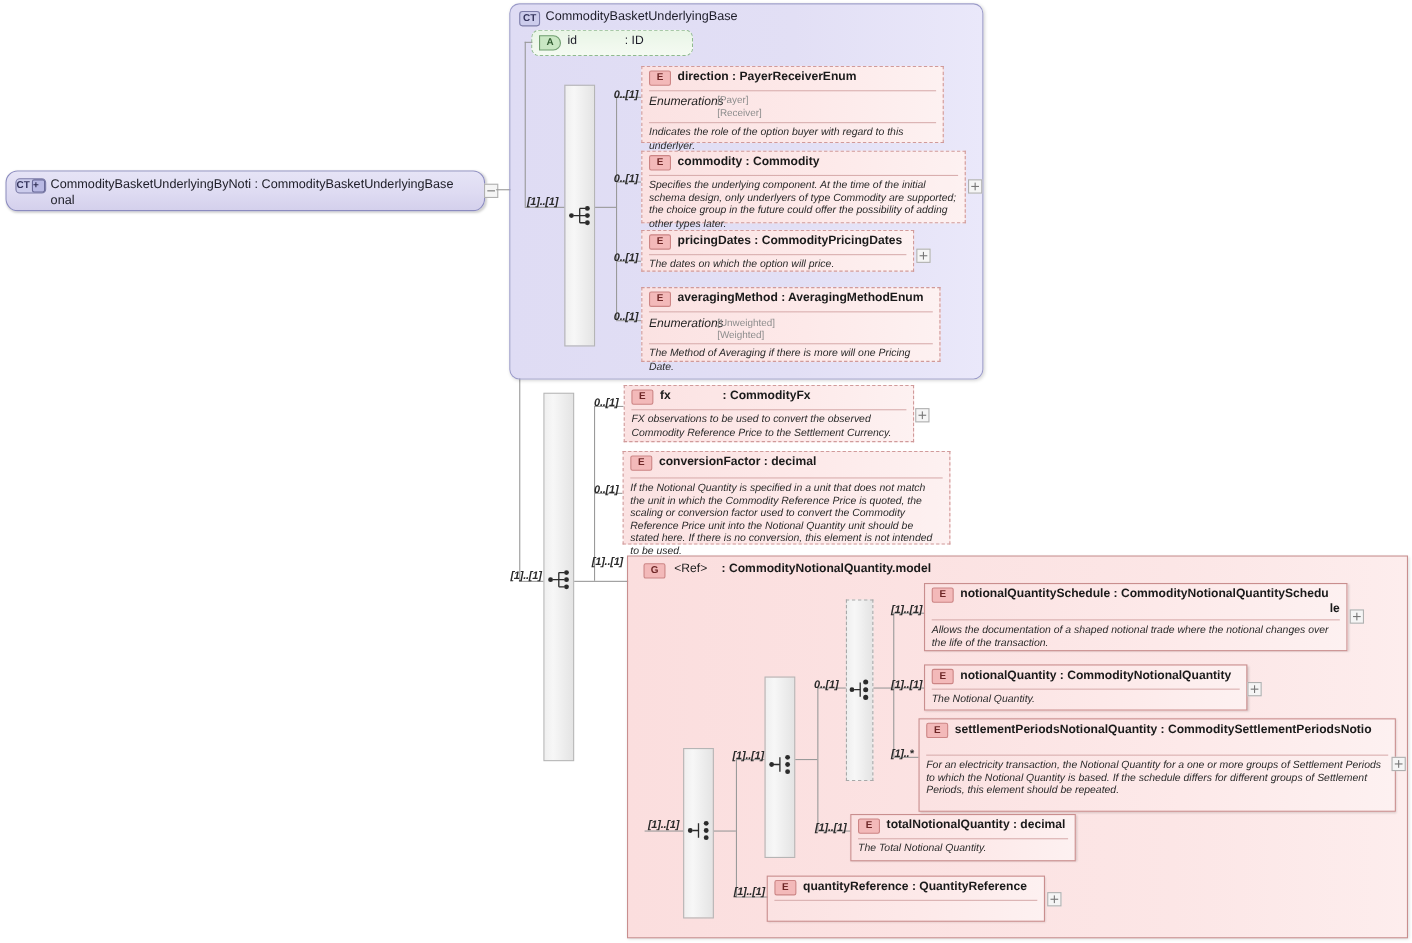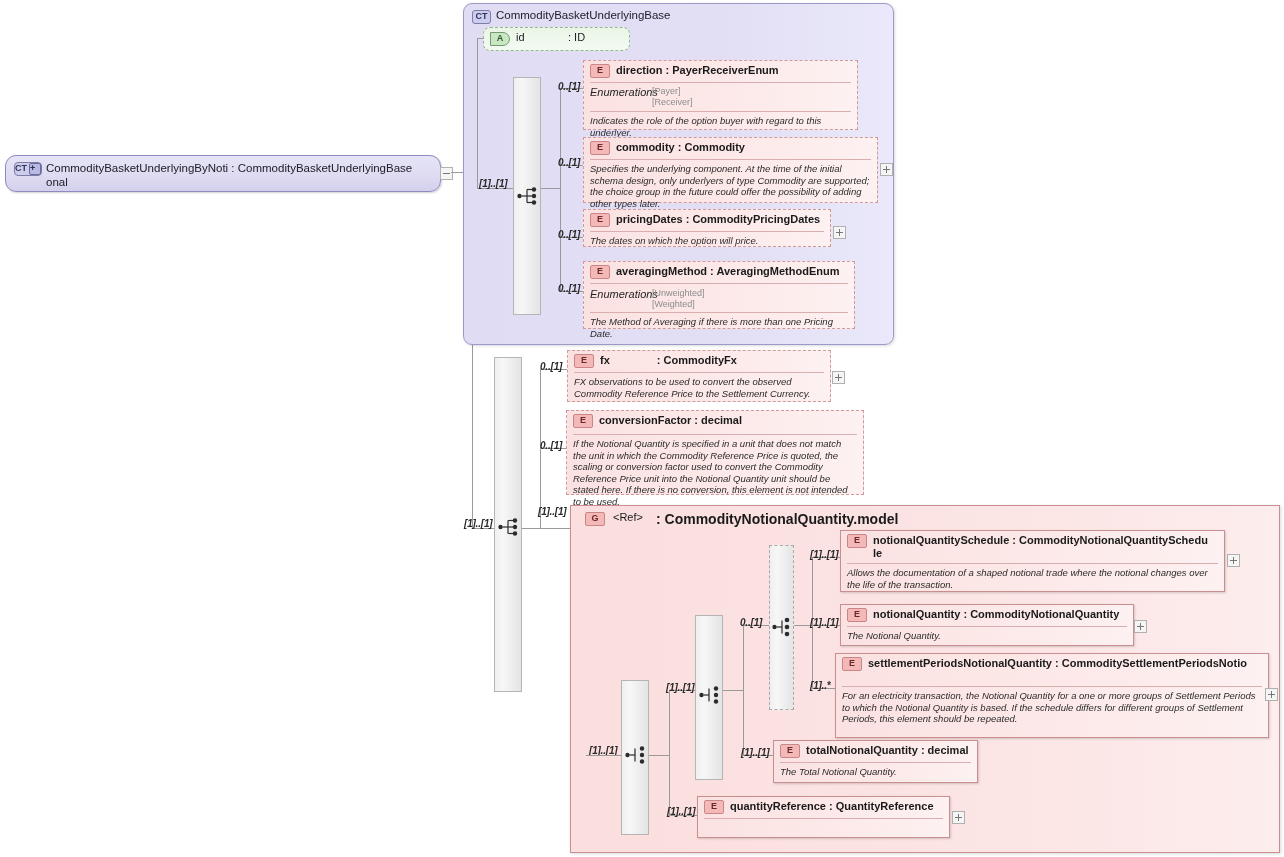"The Method of Averaging if" div.doc { text: than -> will }
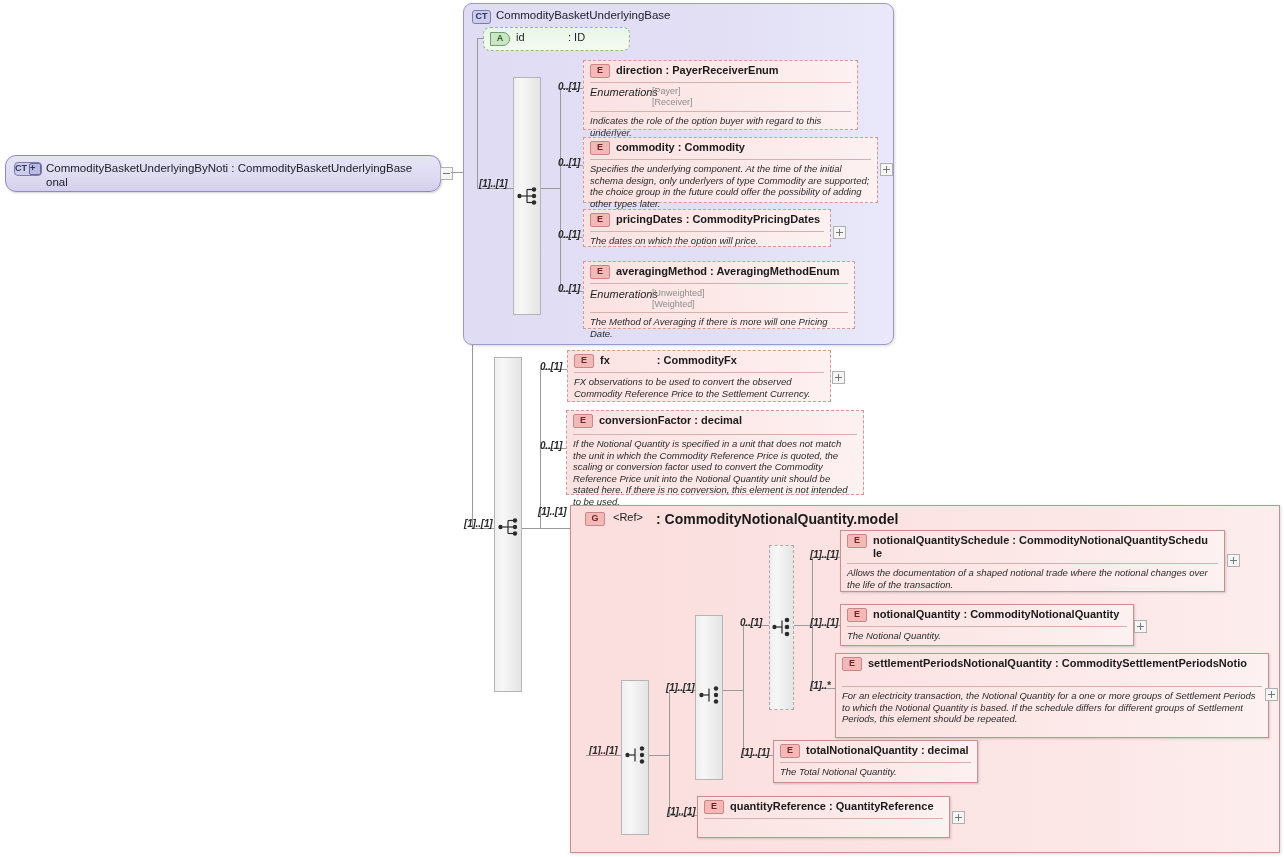": CommodityNotionalQuantity.model" .gbox .gtype { font-size: 14px -> 11px }
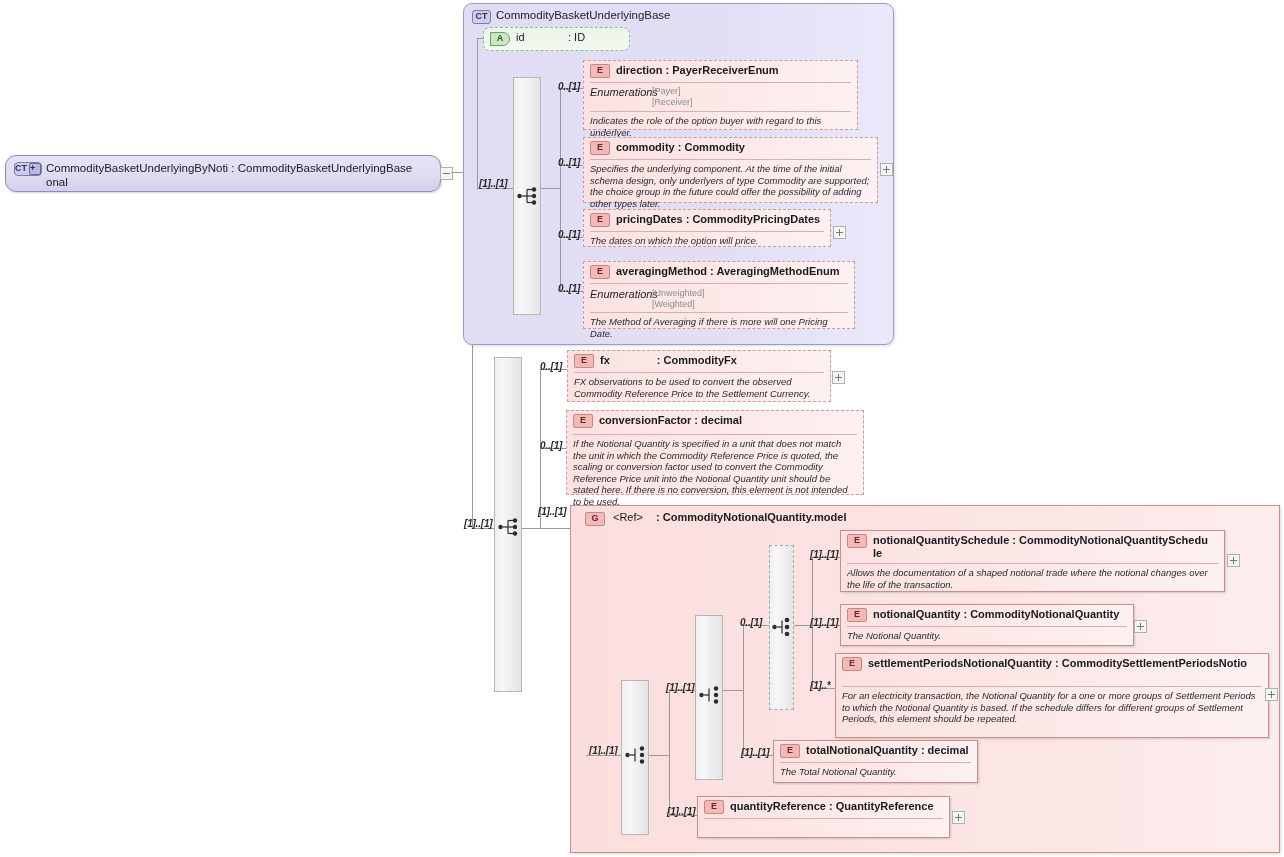"le" span { text-align: left -> right }
